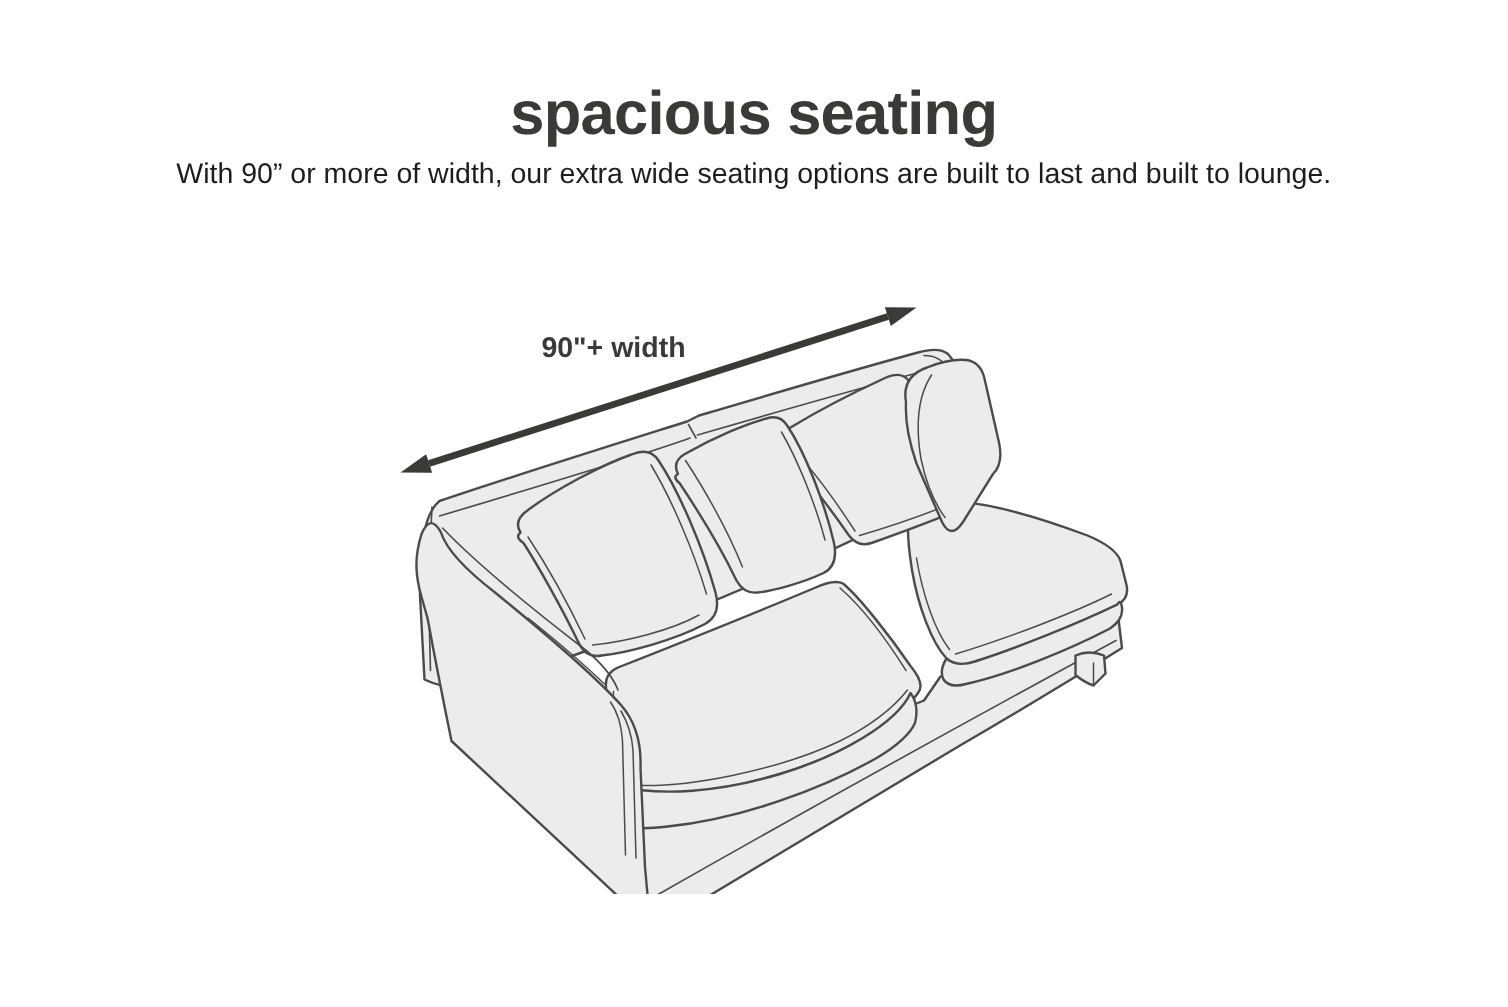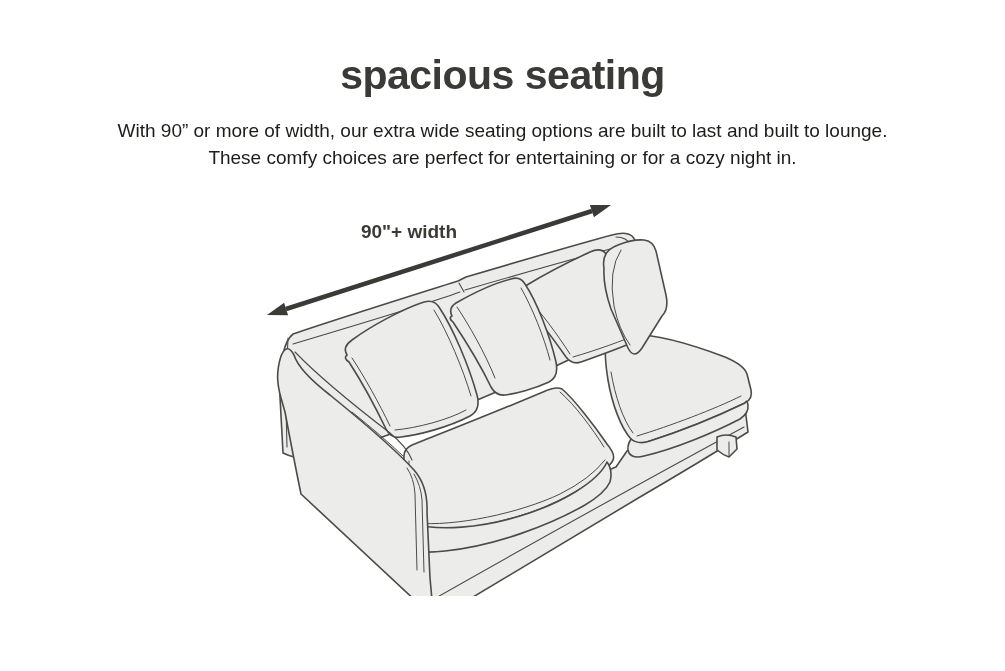"With 90” or more of" .subtitle { top: 117px -> 103px }
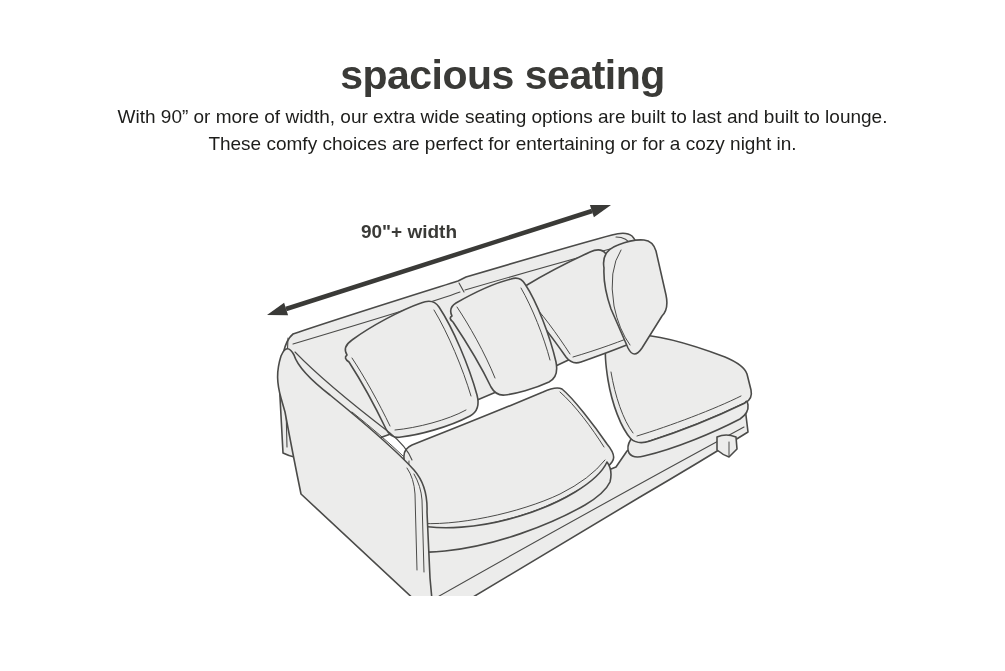"These comfy choices are perfect" span { html: <span>These comfy choices are perfect for entertaining or for a cozy night in.</span> -> none }
